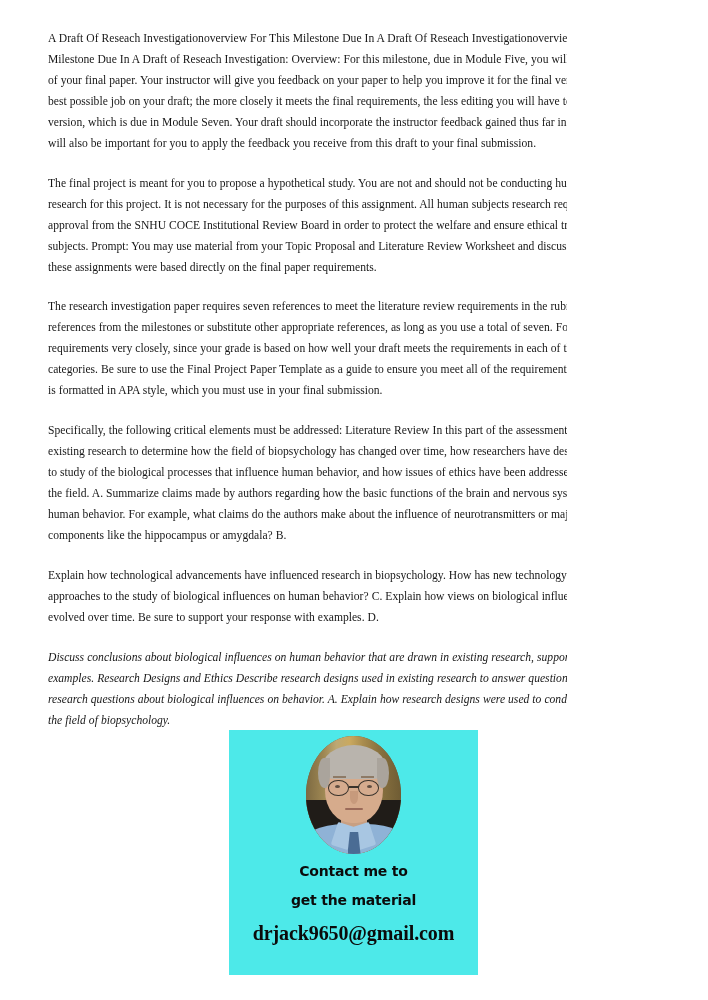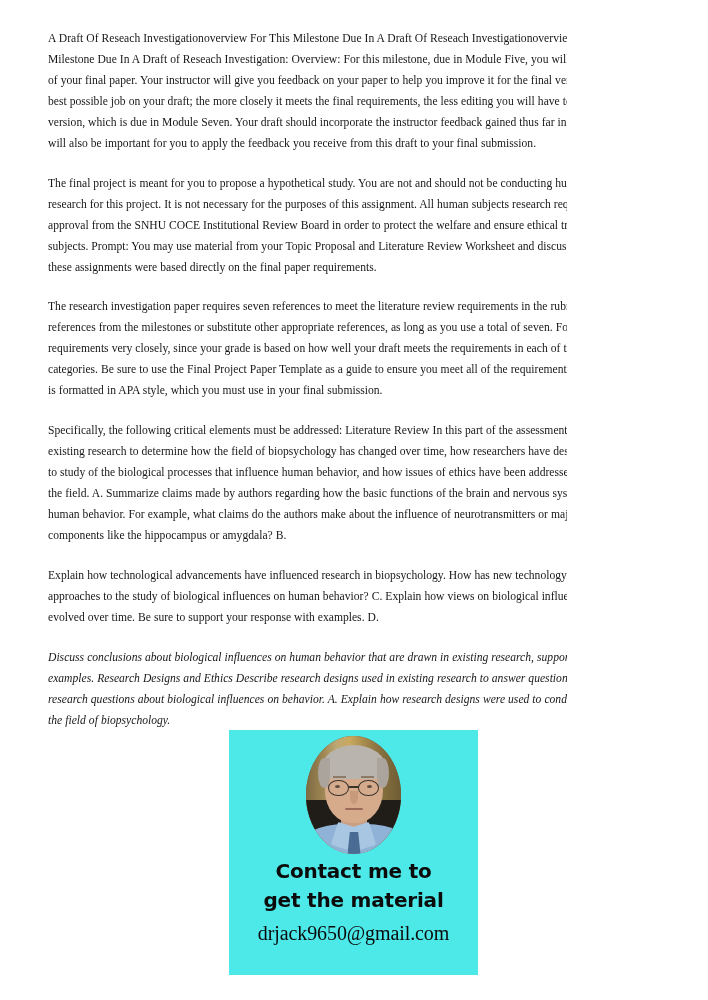"Contact me to" .promo-line { font-size: 20px -> 14px }
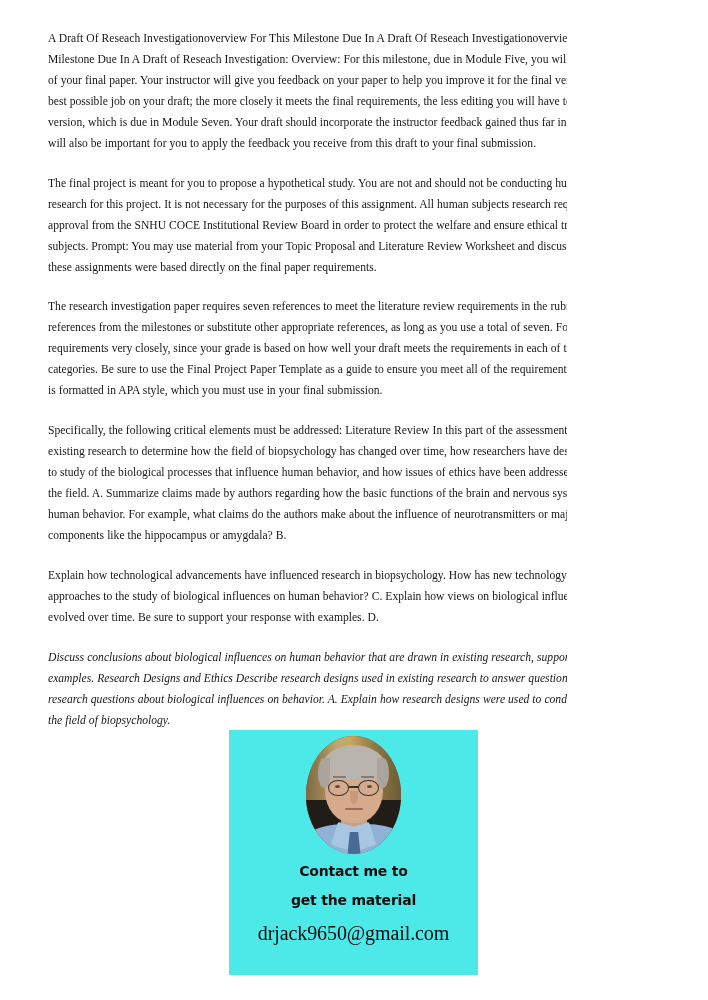"drjack9650@gmail.com" .promo-email { font-weight: normal -> bold }
